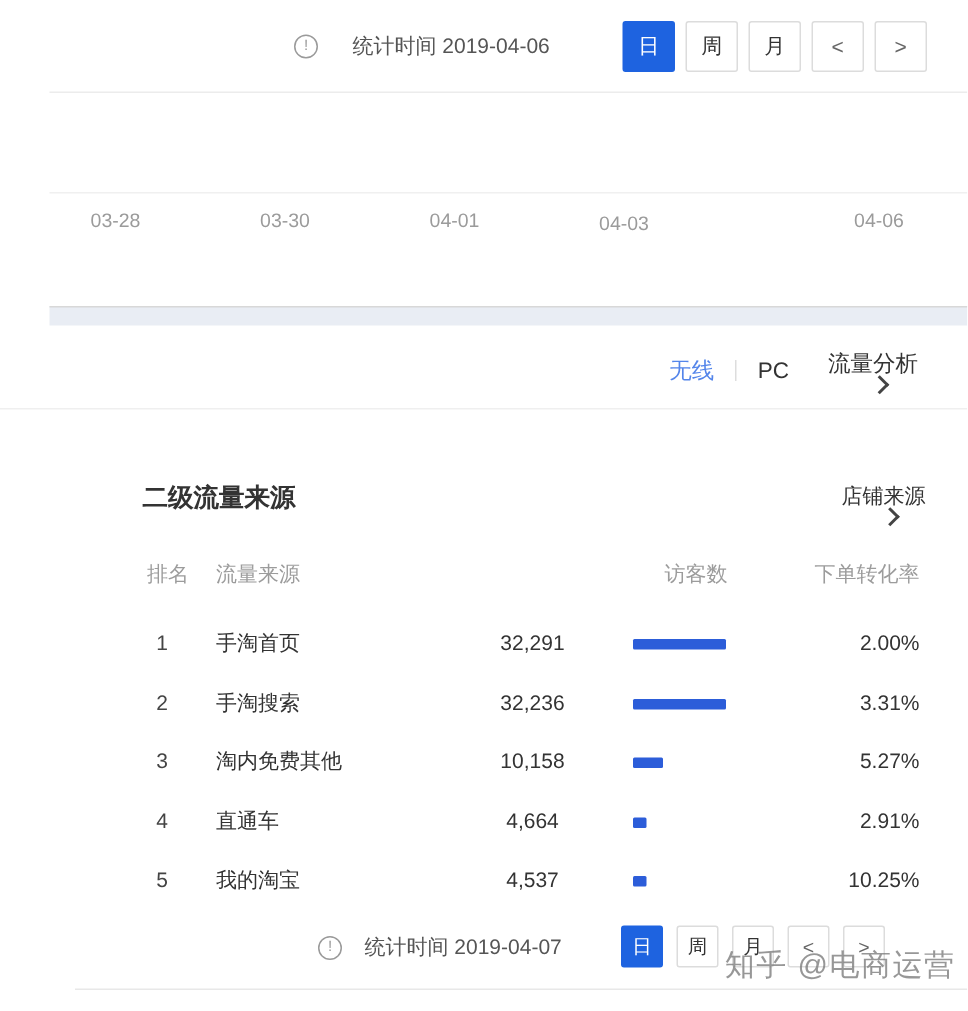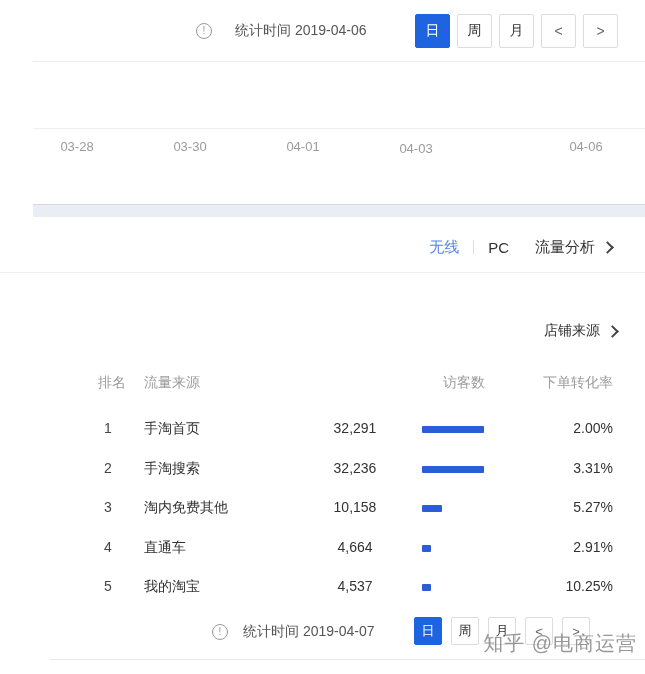"流量分析" .link { flex-direction: none -> column }
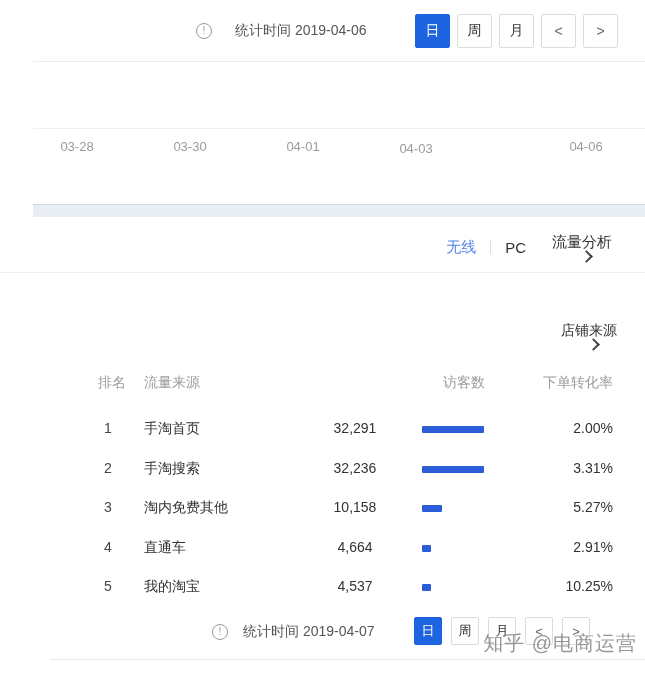"二级流量来源" span.section-title { html: none -> <span>二级流量来源</span> }
